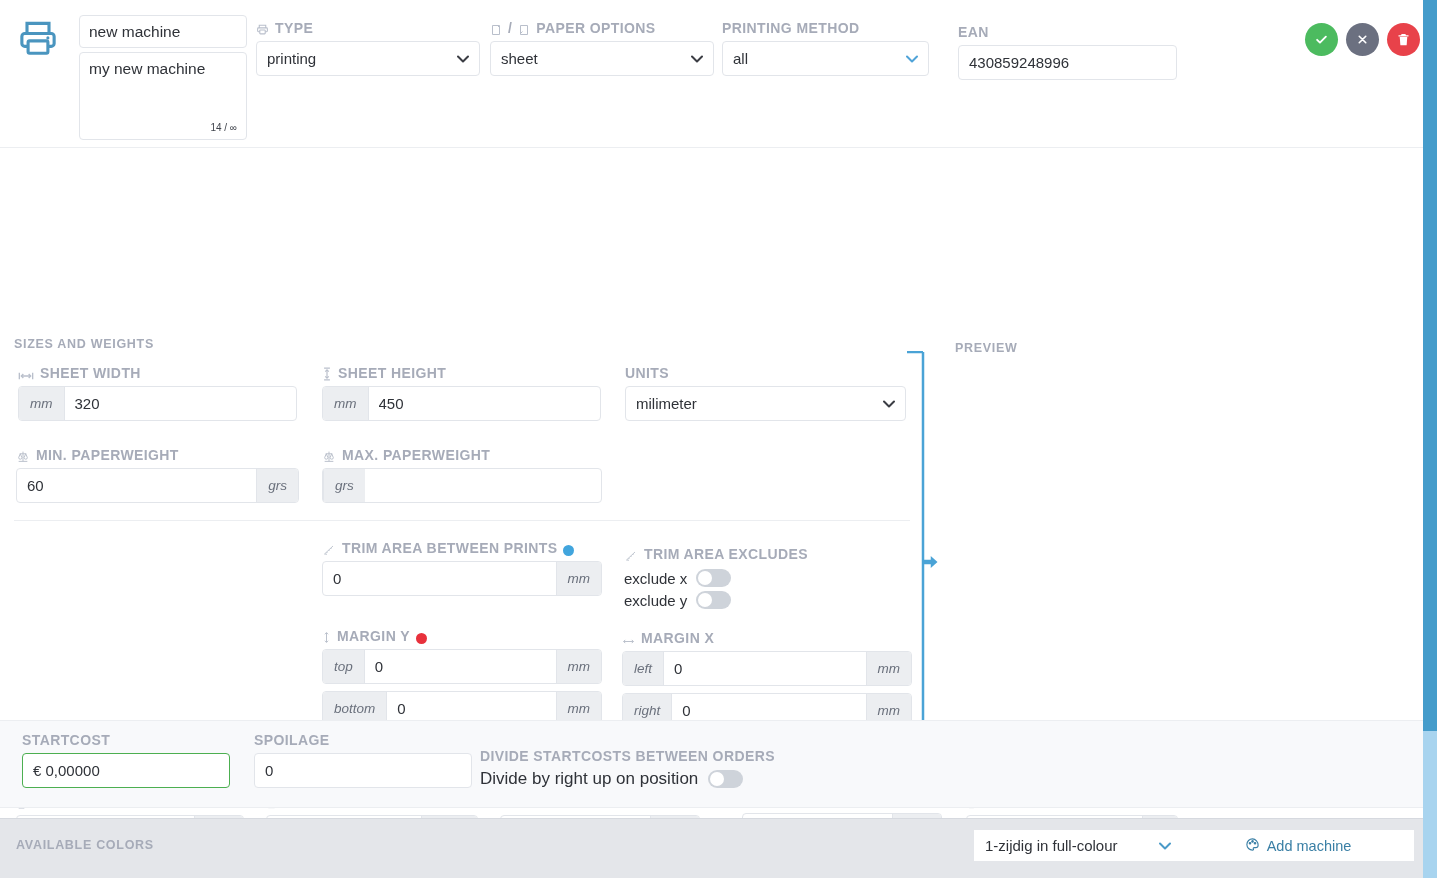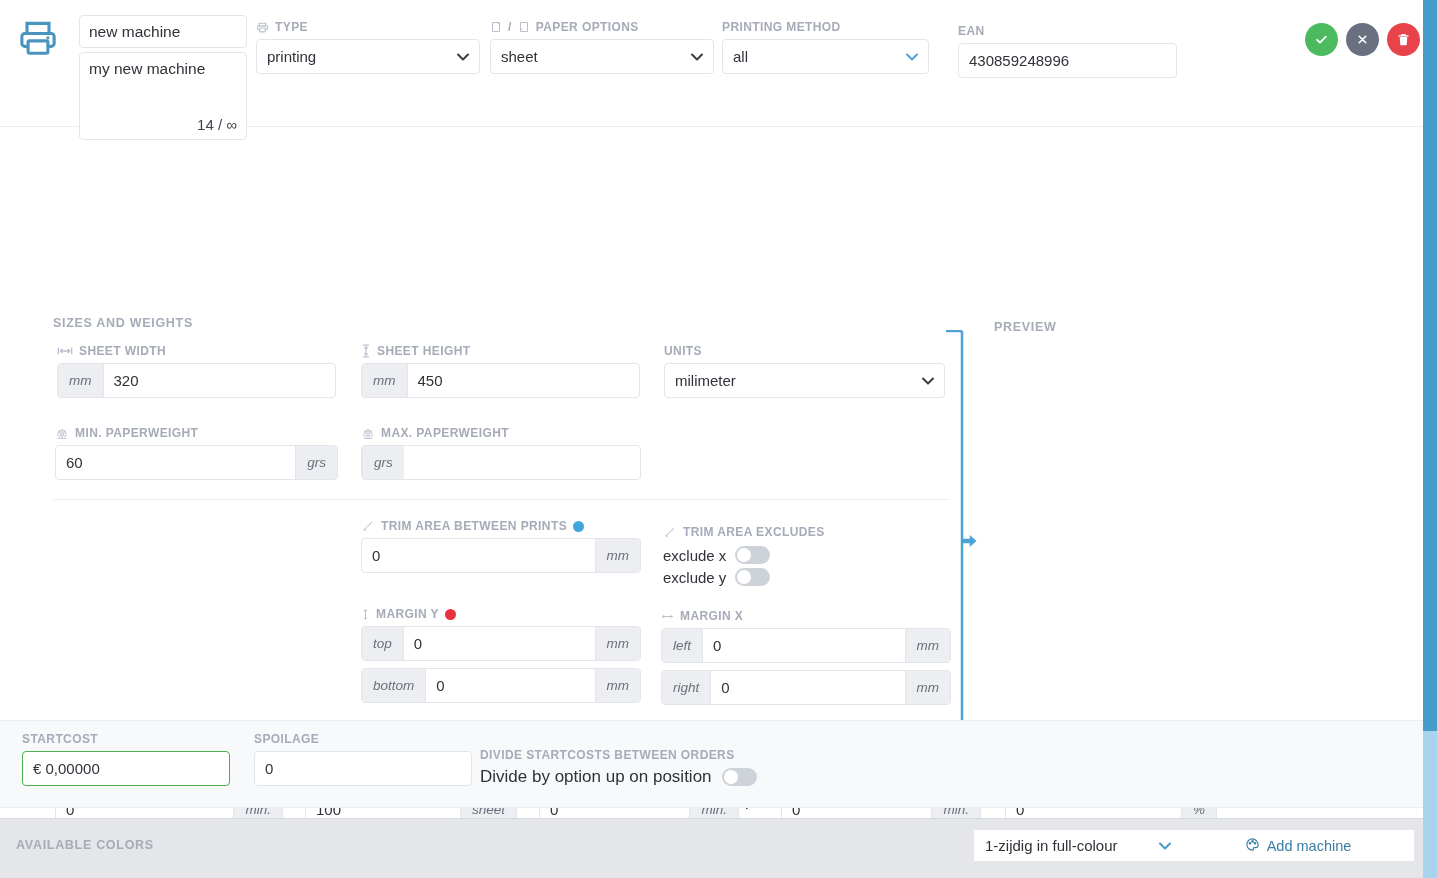"new machine" .topbar { height: 127px -> 148px }
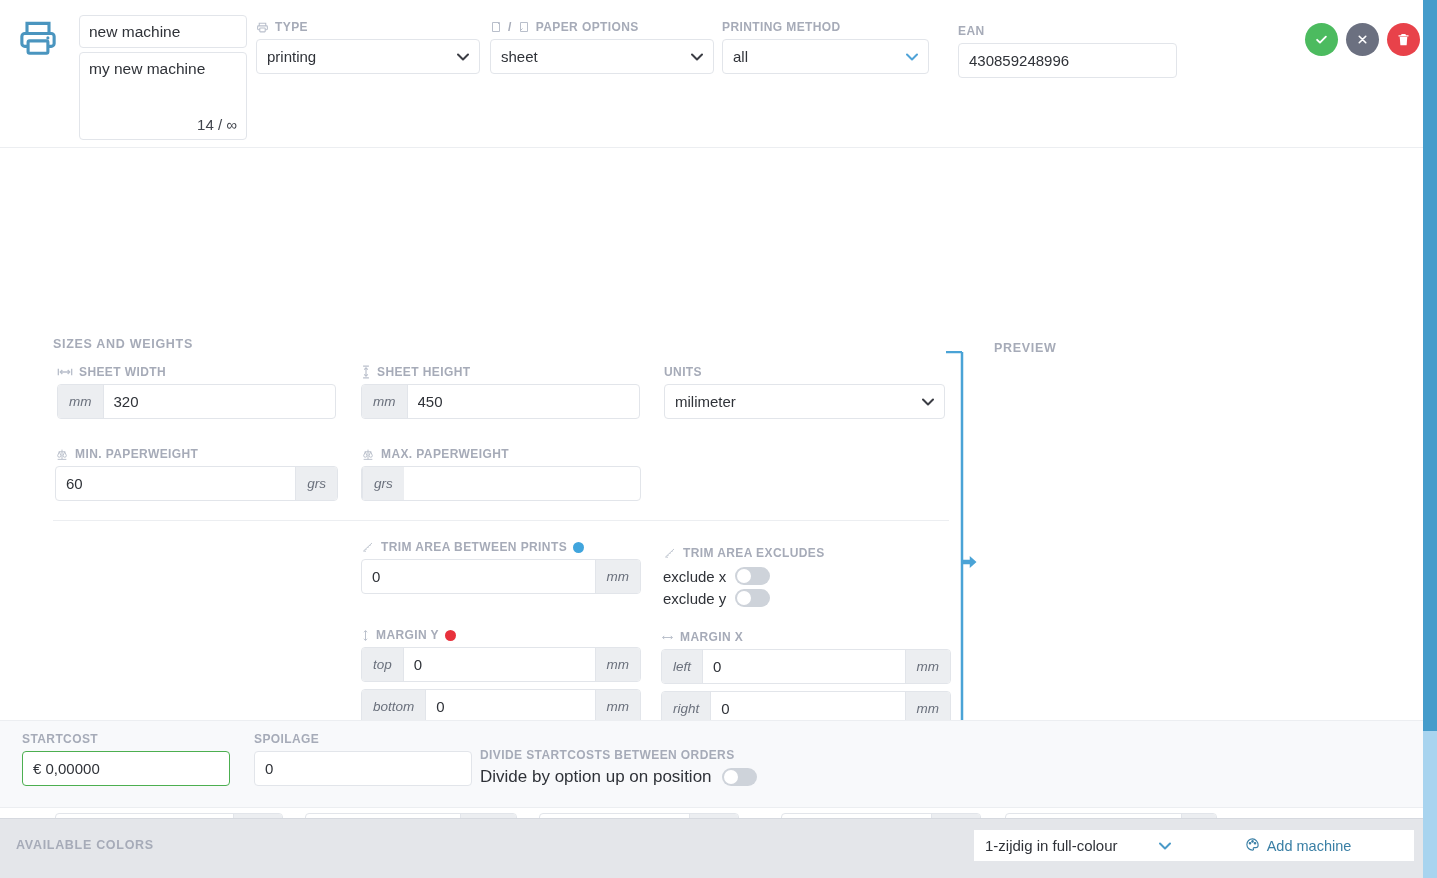"TYPE" .lbl { align-items: center -> flex-end; font-size: 12px -> 14px }
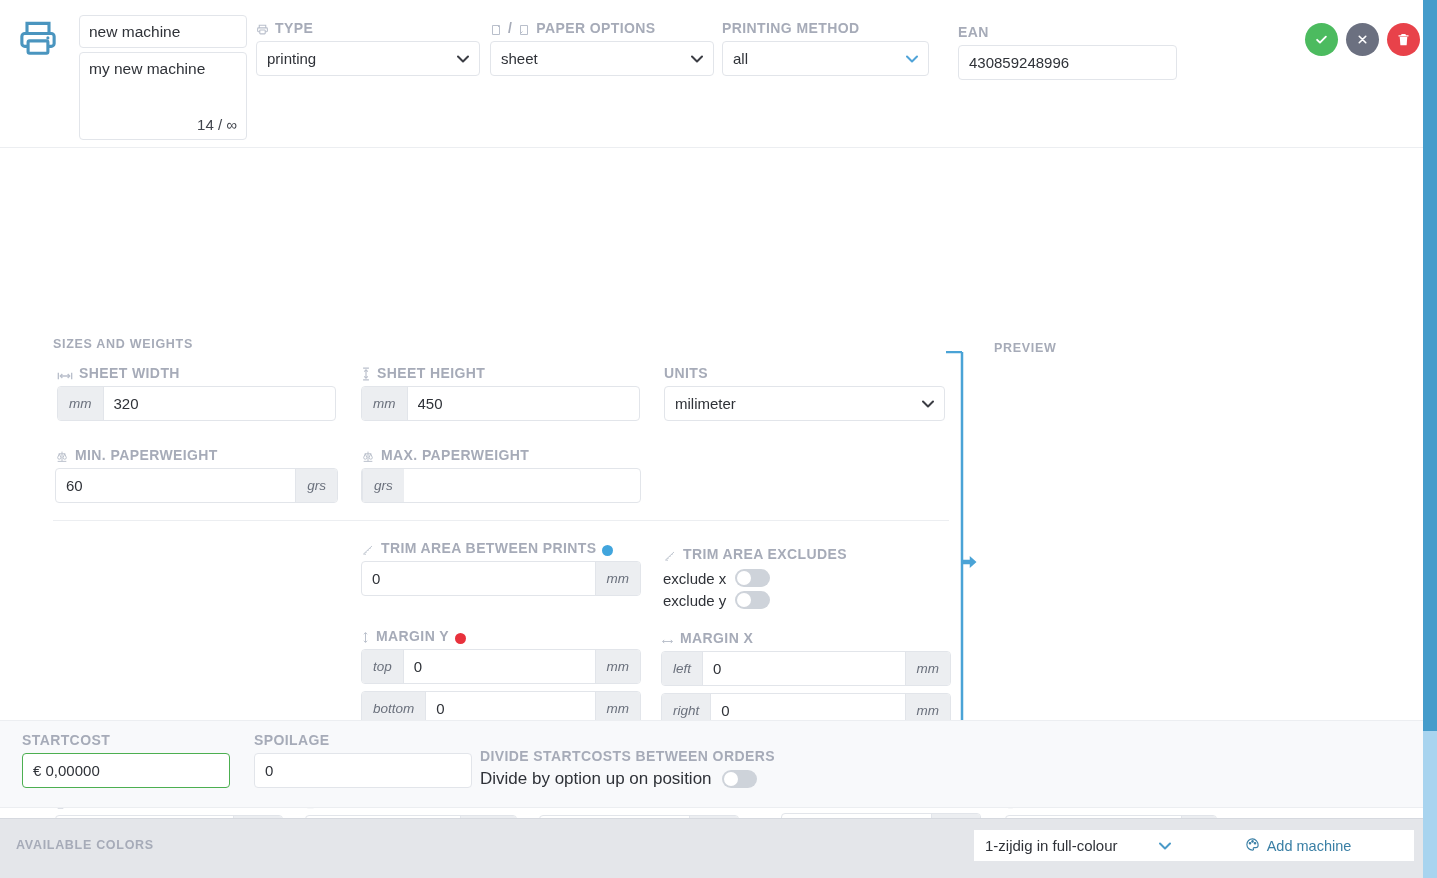"14 / ∞" .desc-count { font-size: 15px -> 10px }
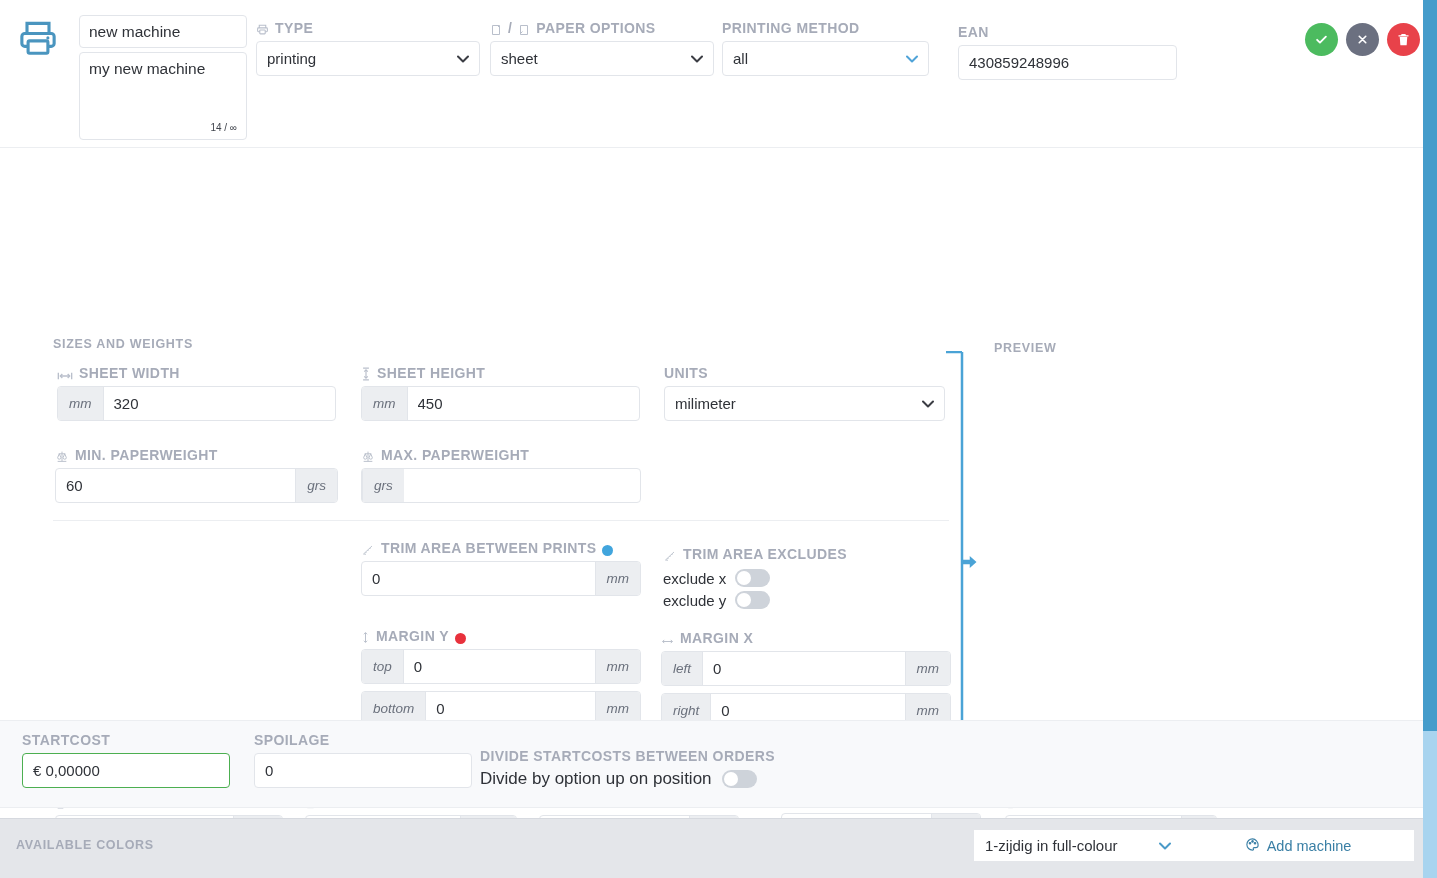"SIZES AND WEIGHTS" .main { margin-left: 39px -> none }
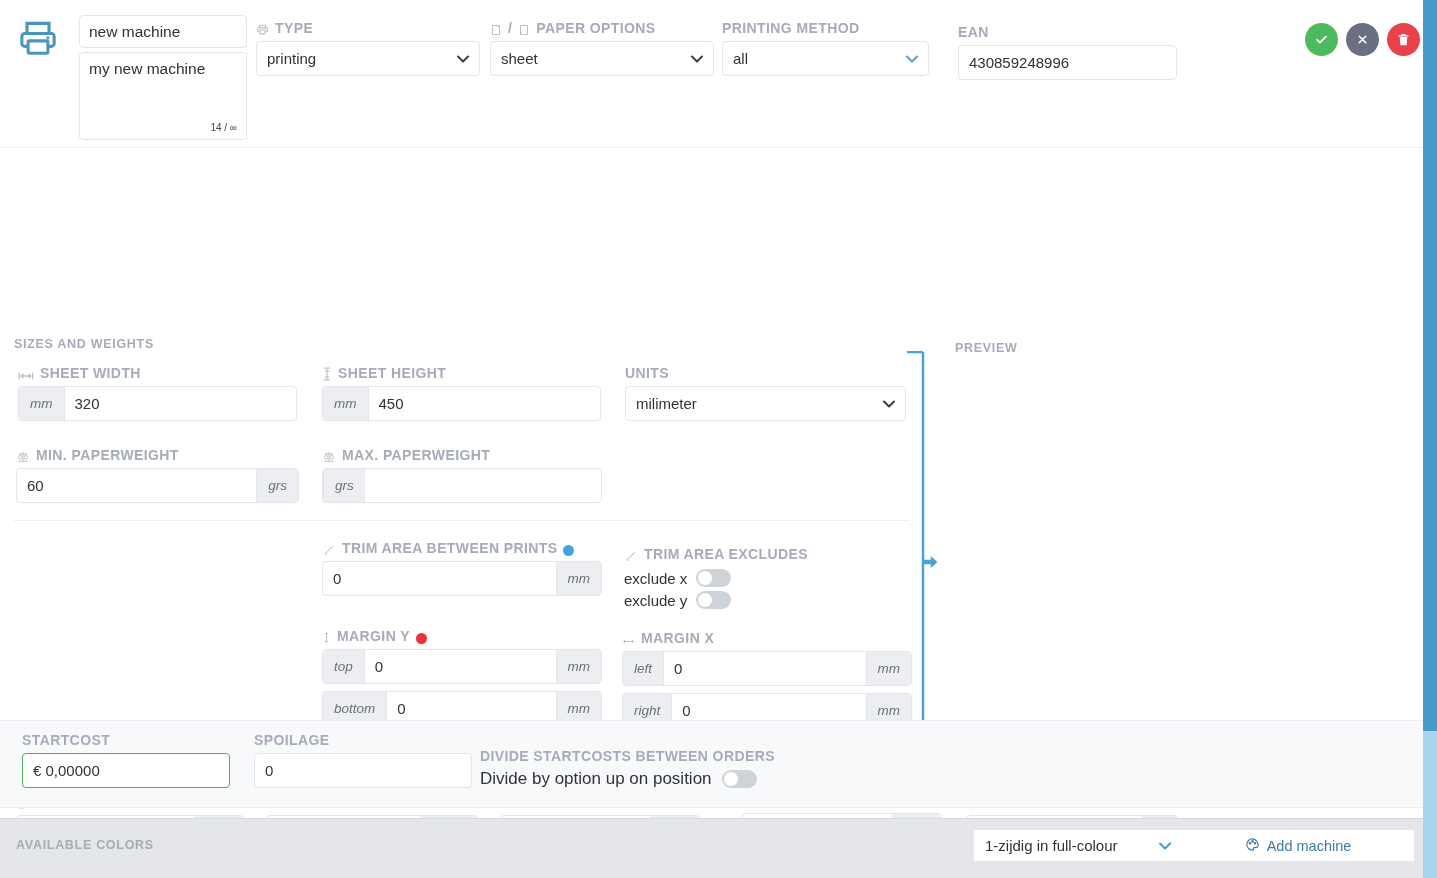"Divide by option up on" span { text: option -> right }
